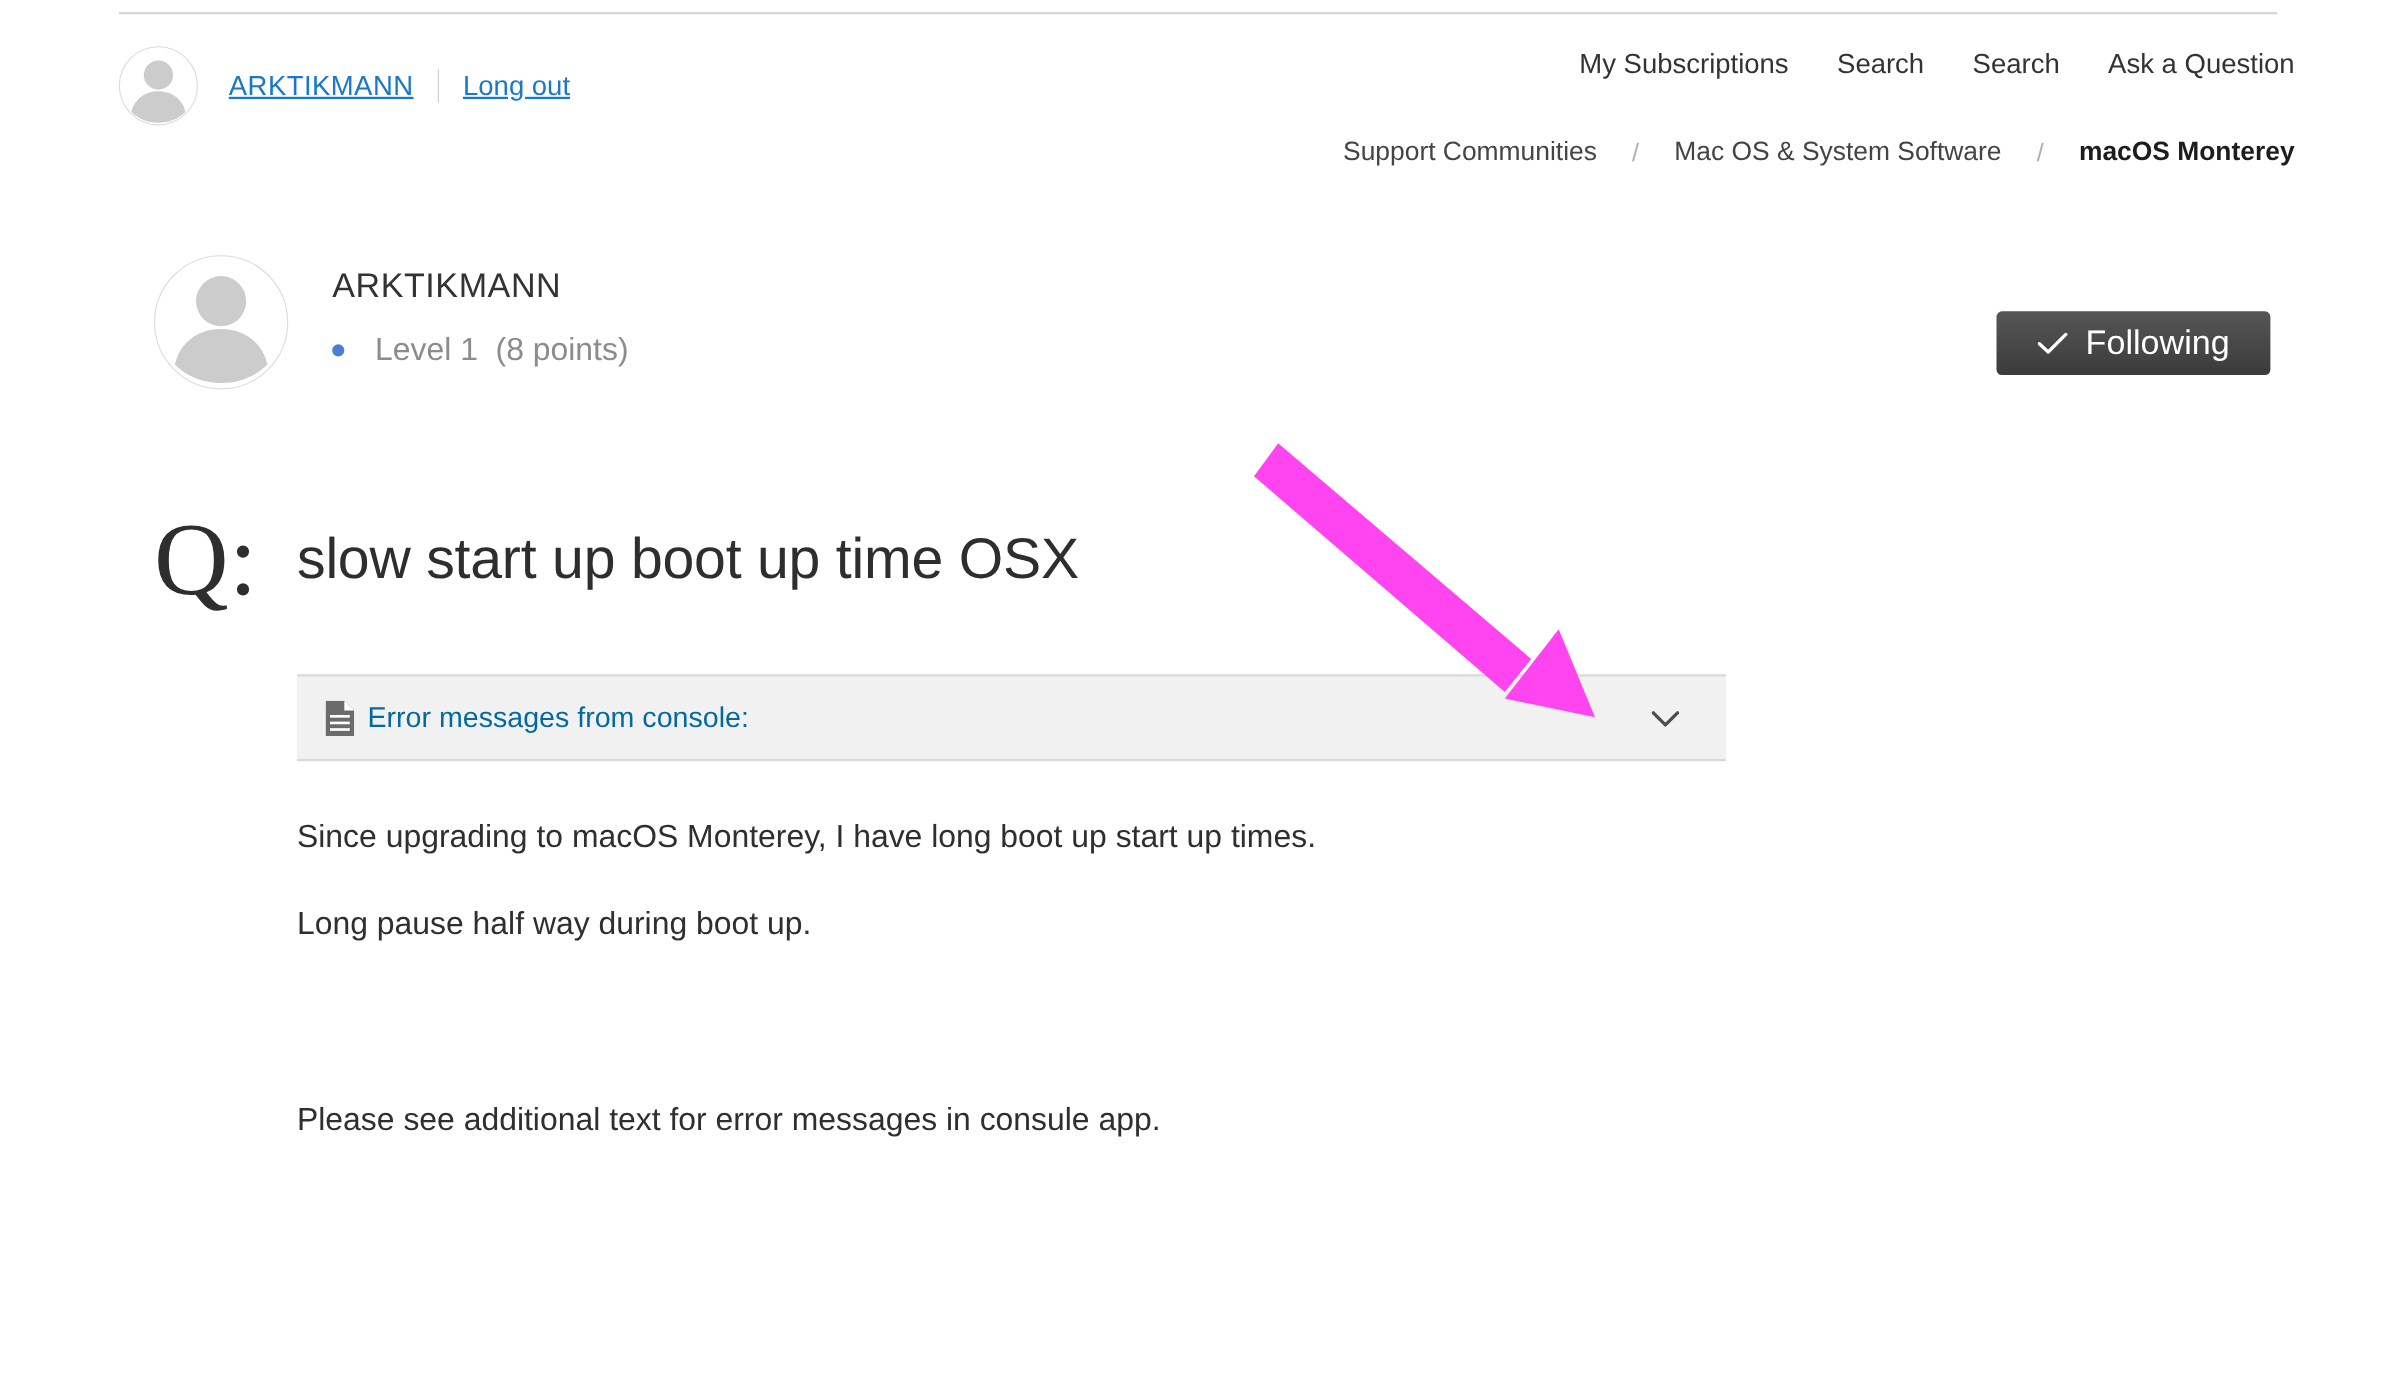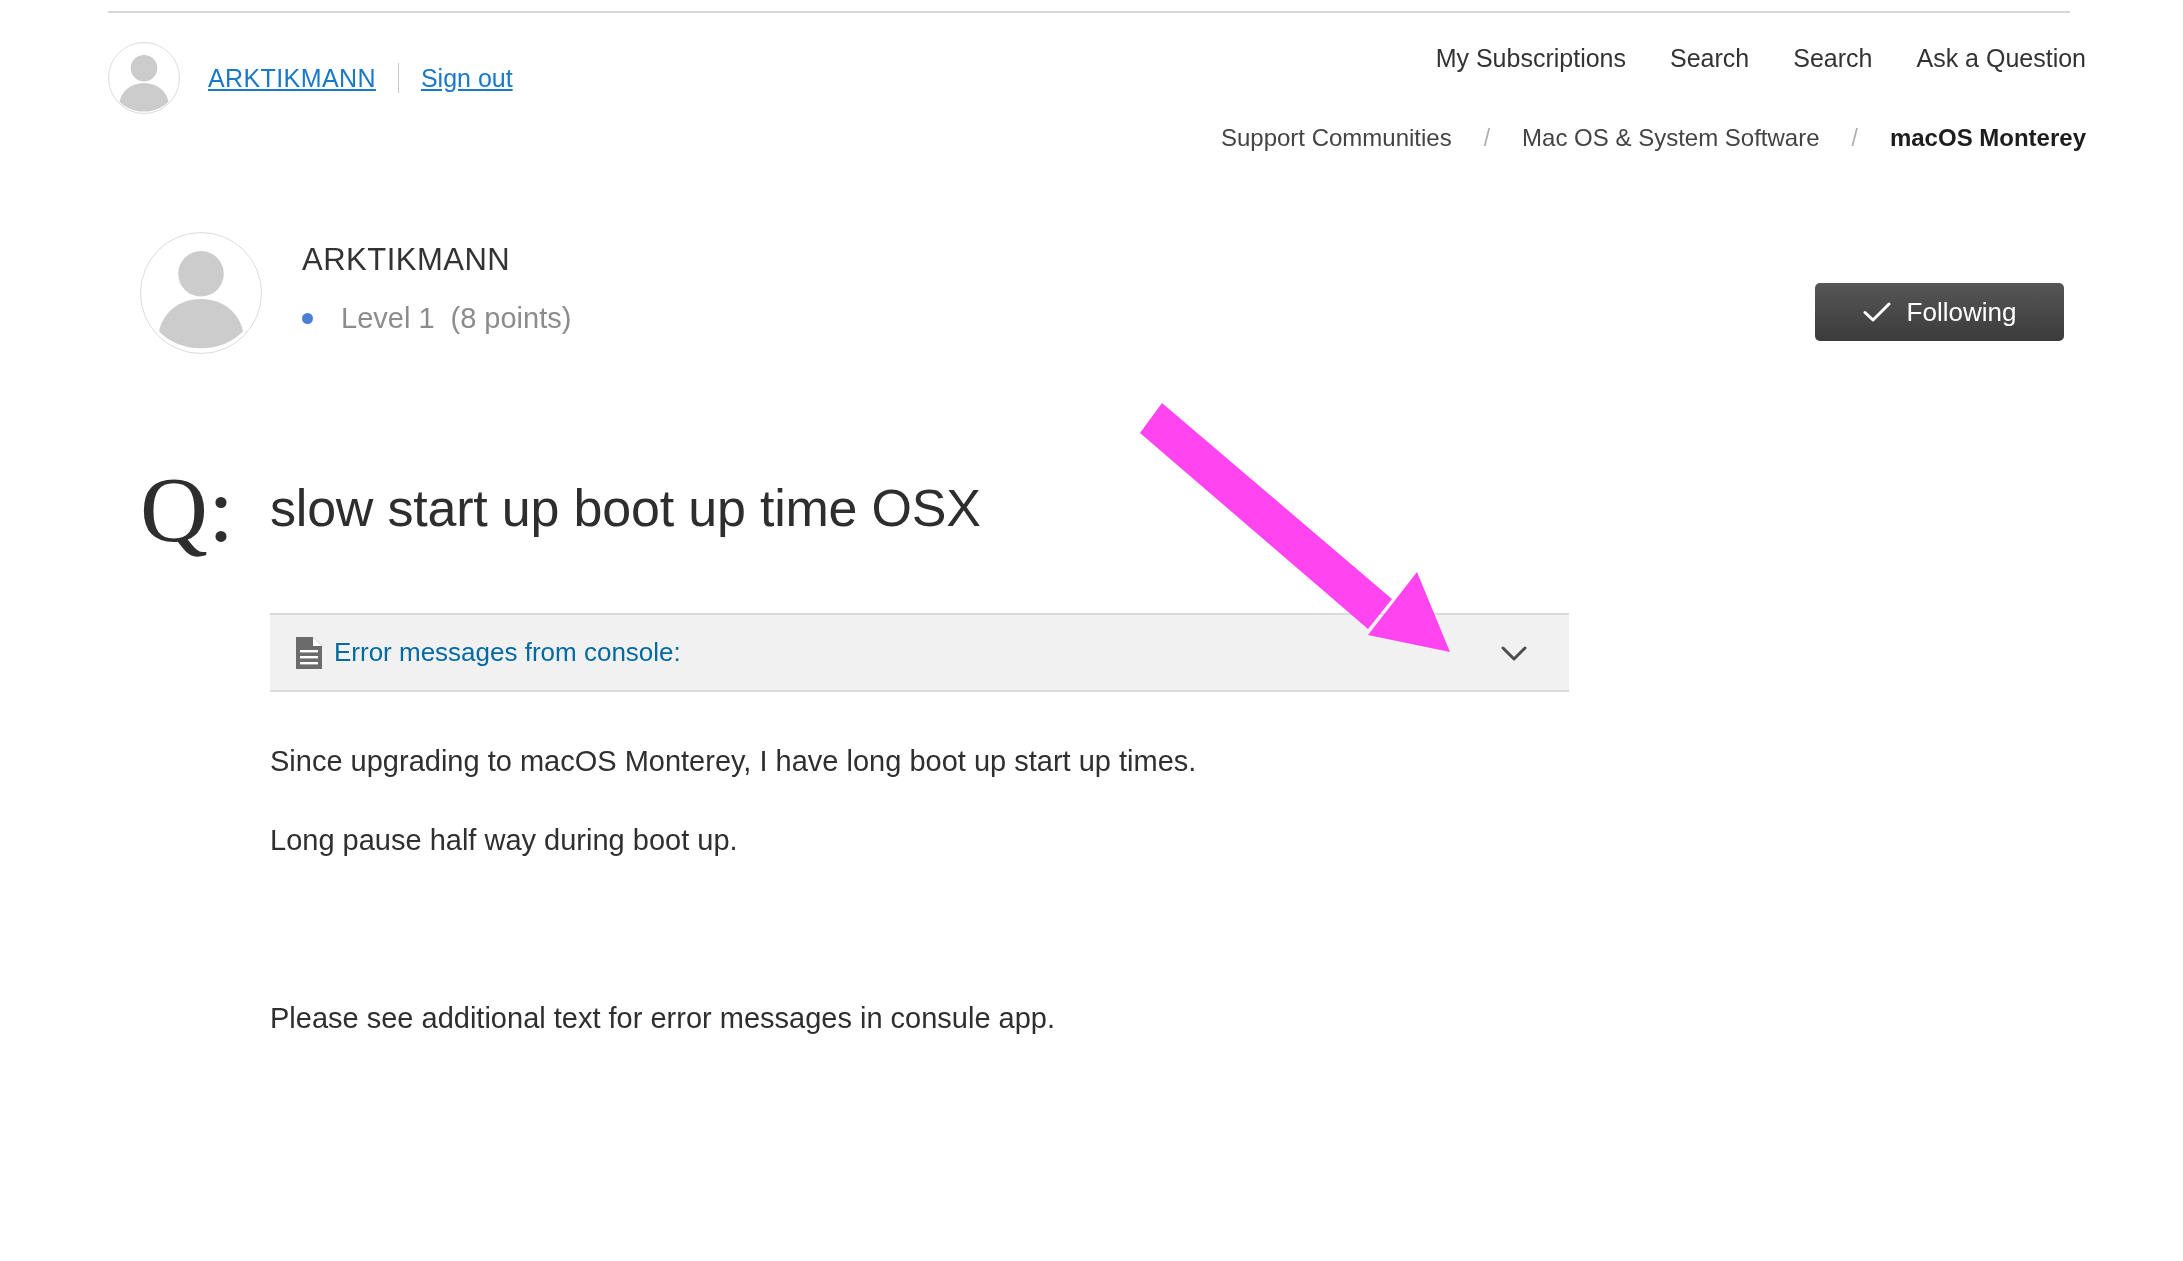"Sign out" a.signout-link { text: Sign -> Long }
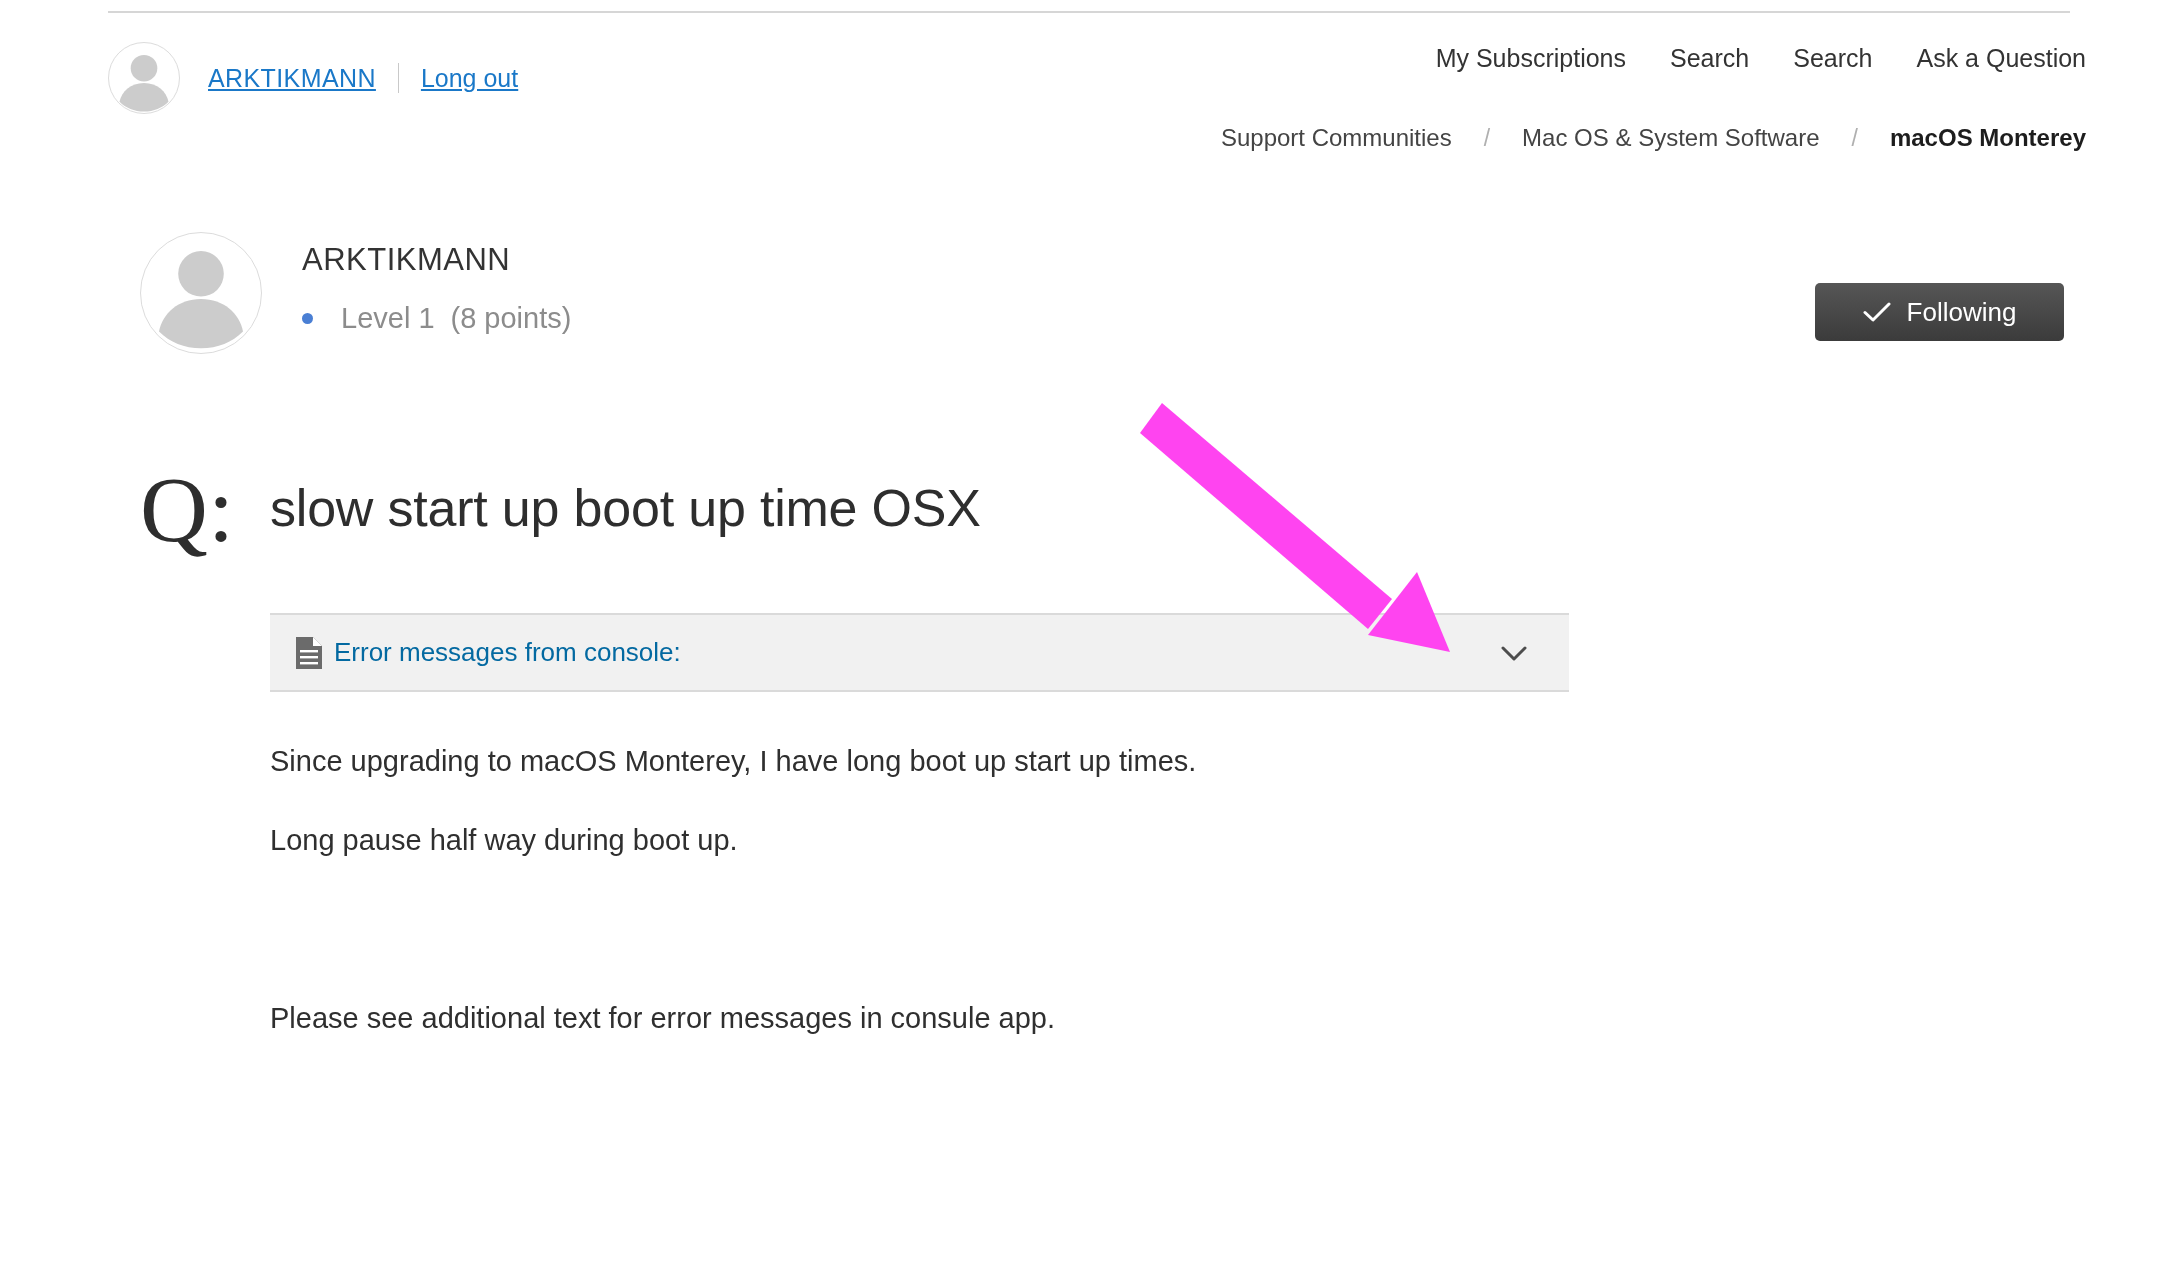"Following" .following-btn { font-size: 26px -> 31px }
